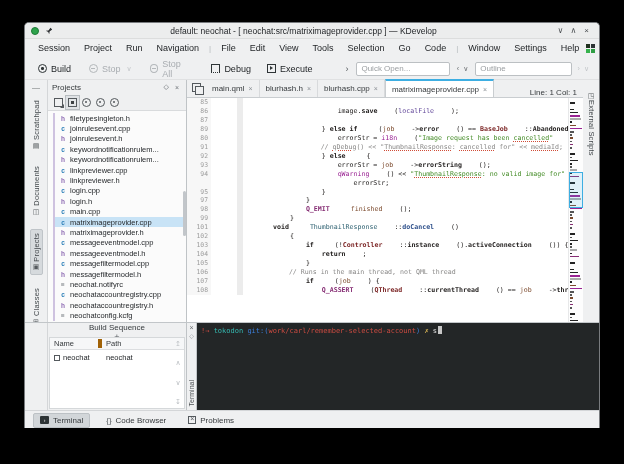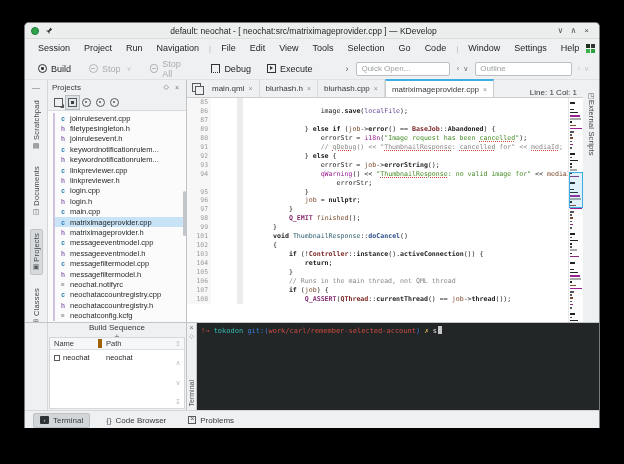"image." .tk-pl { margin-left: none -> 17px }
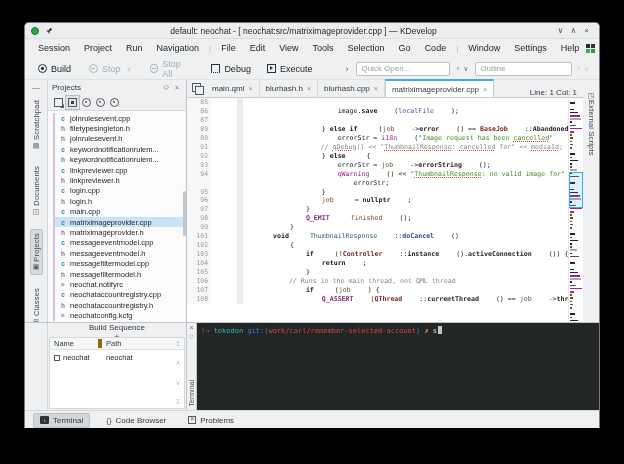"joinrulesevent.cpp" div.frow { order: before "filetypesingleton.h" -> after "filetypesingleton.h" }
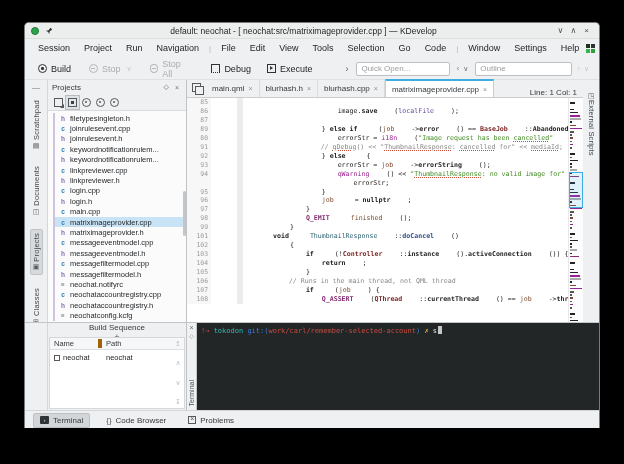"96" div.cl { html: <div><span>96</span><span></span><span><span> </span><span>job</span><span> = </span><span>nullptr</span><span>;</span></span></div> -> none }
